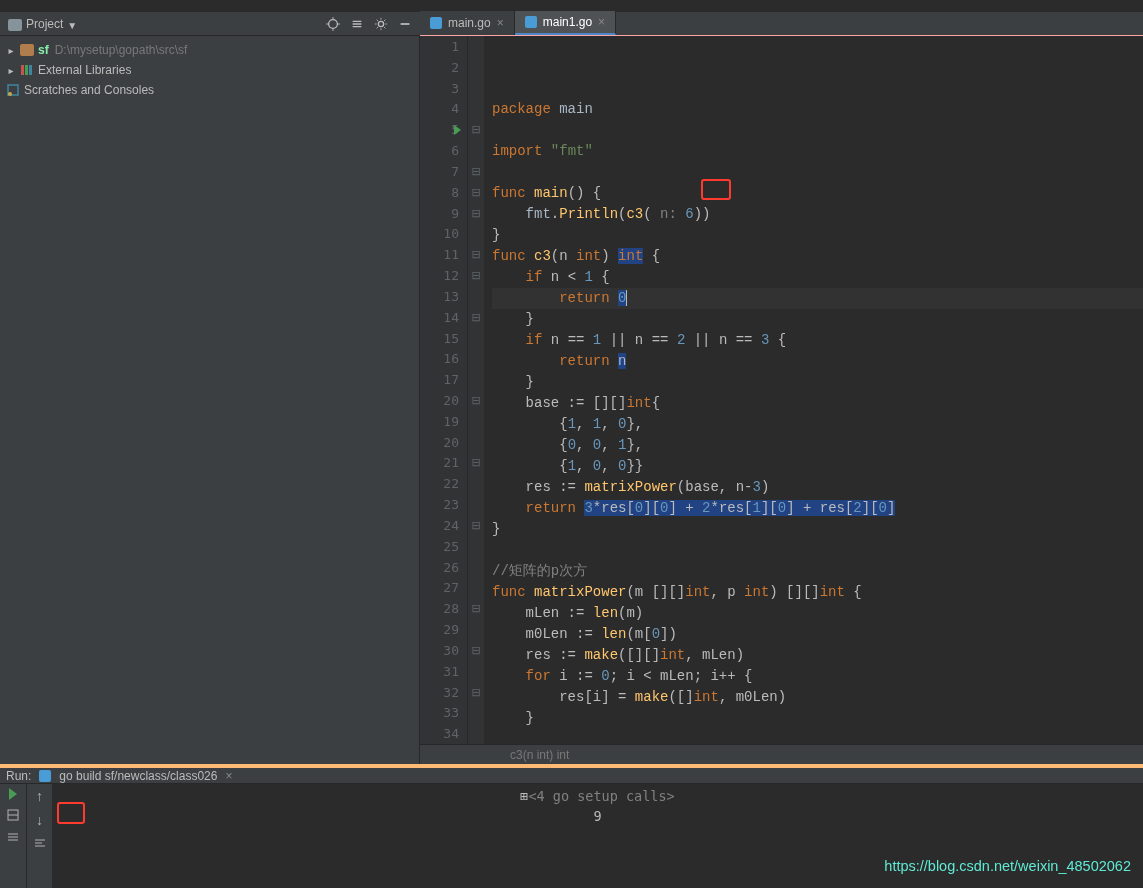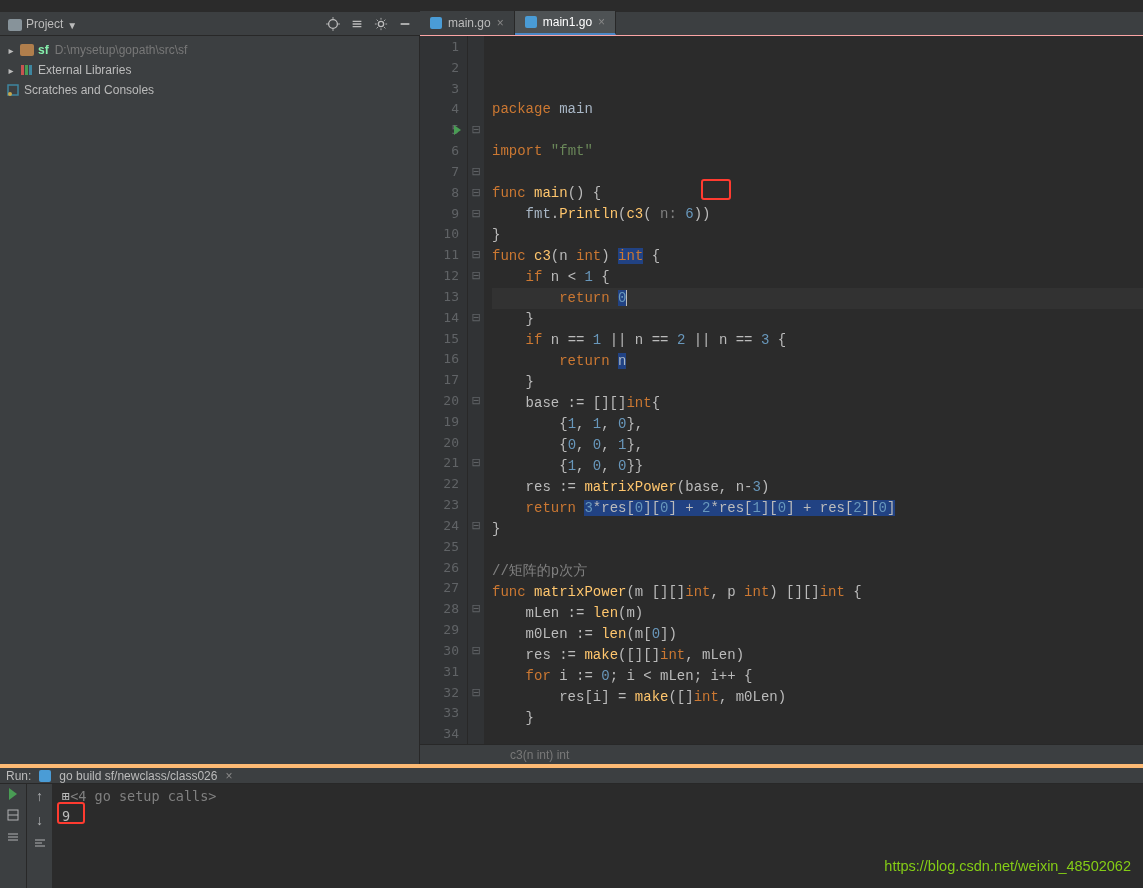"⊞<4 go setup calls>" .run-body .line { text-align: none -> center }
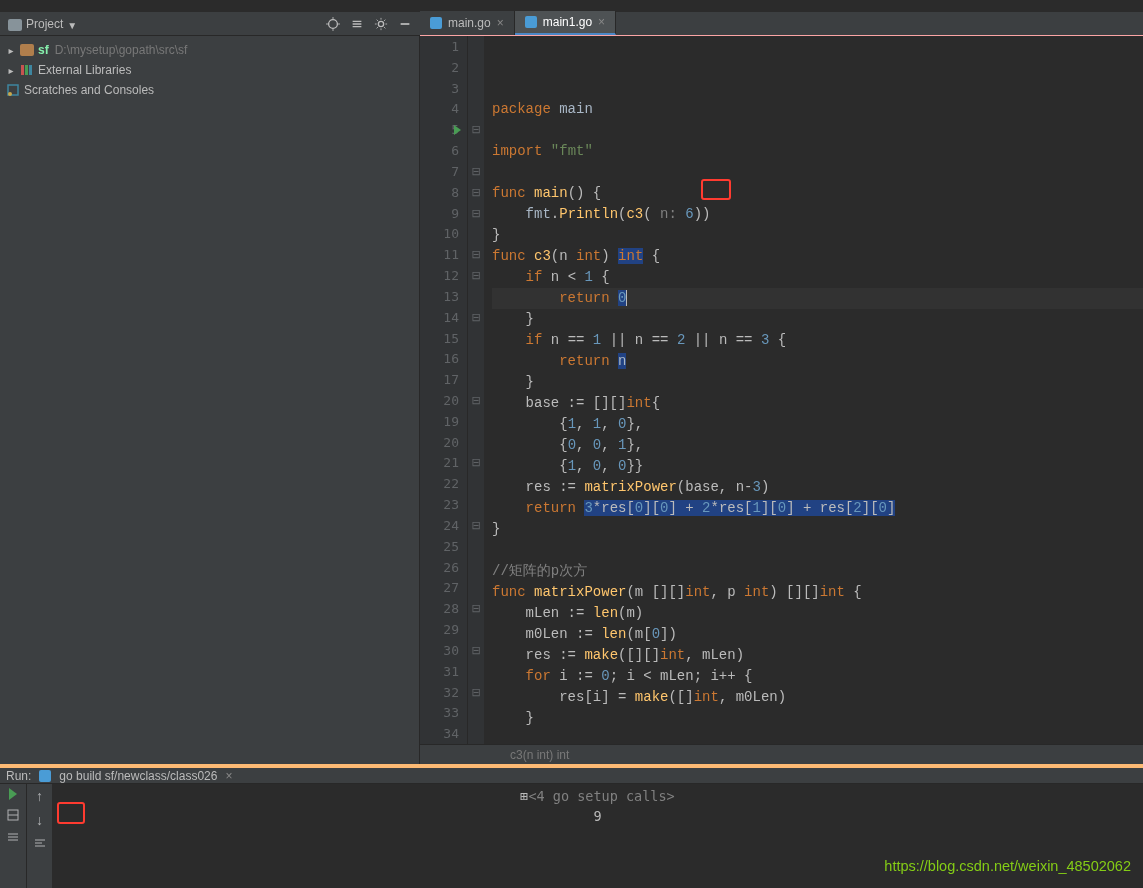"https://blog.csdn.net/weixin_48502062" .watermark { color: #84cc16 -> #5eead4 }
